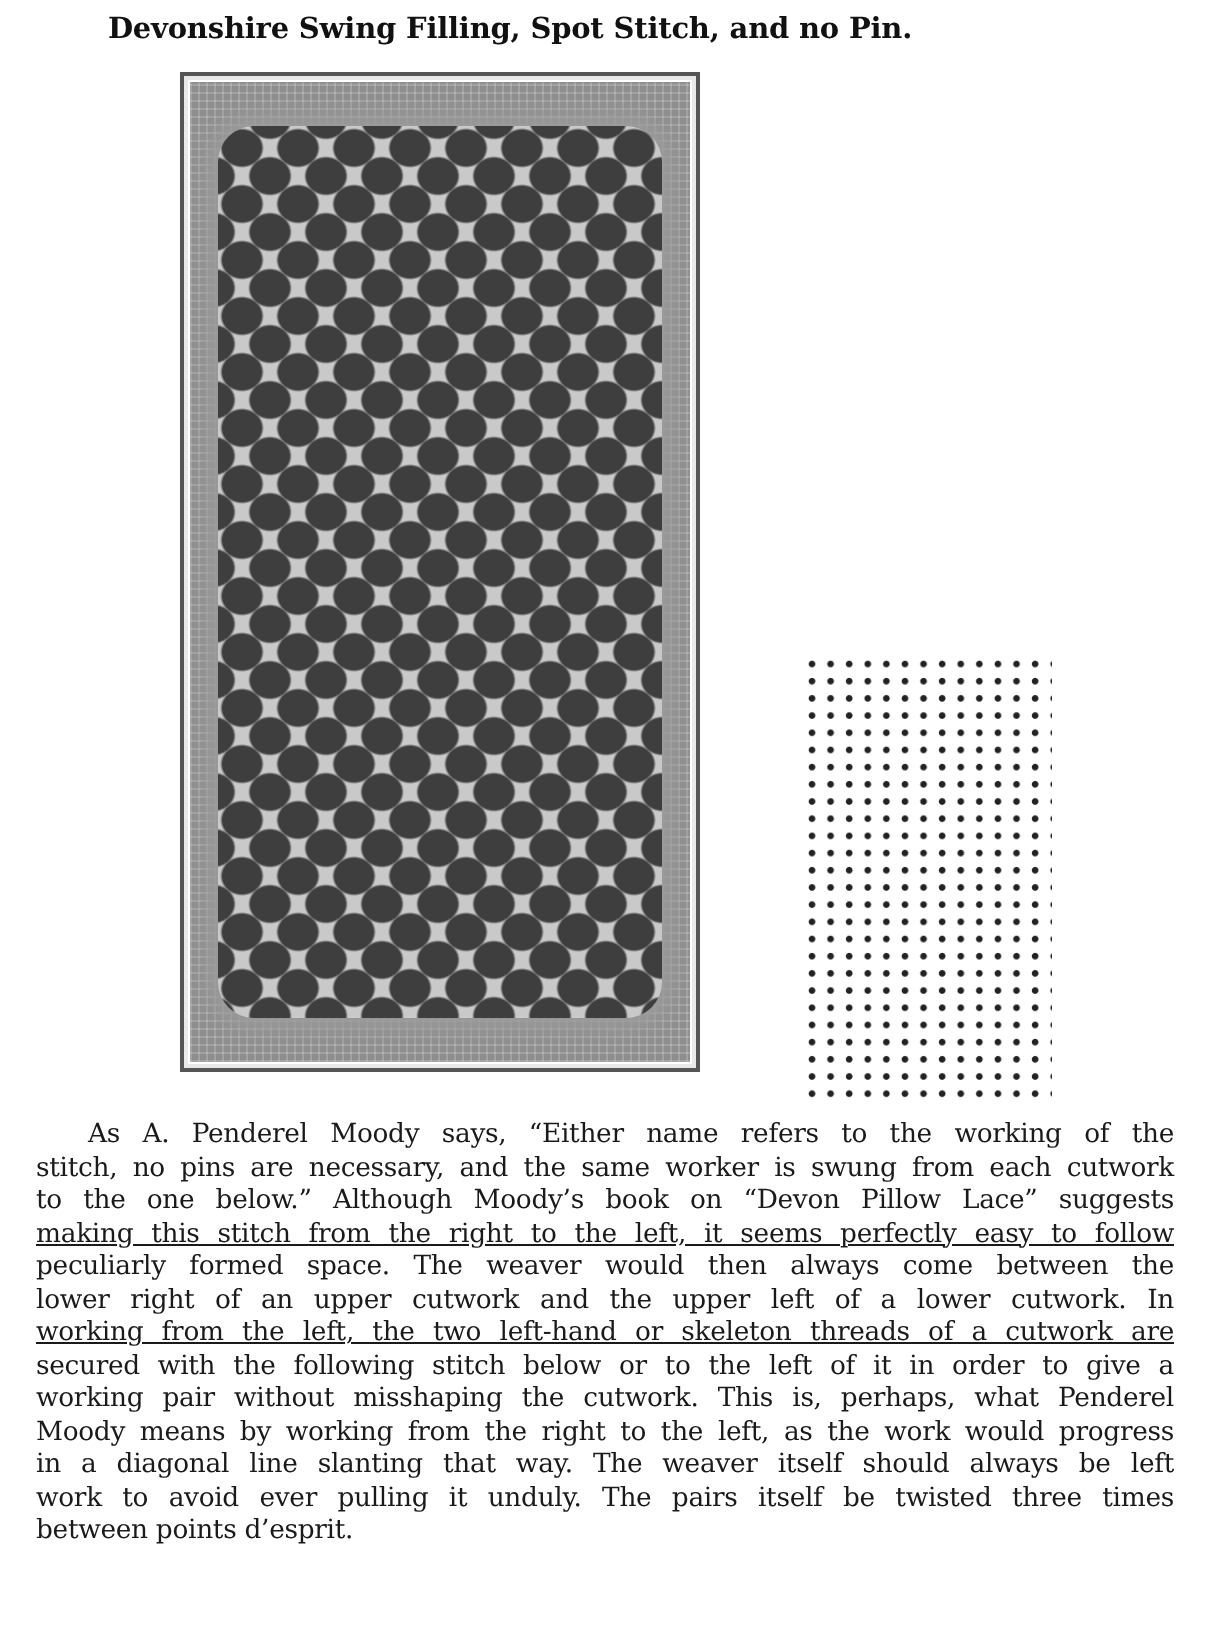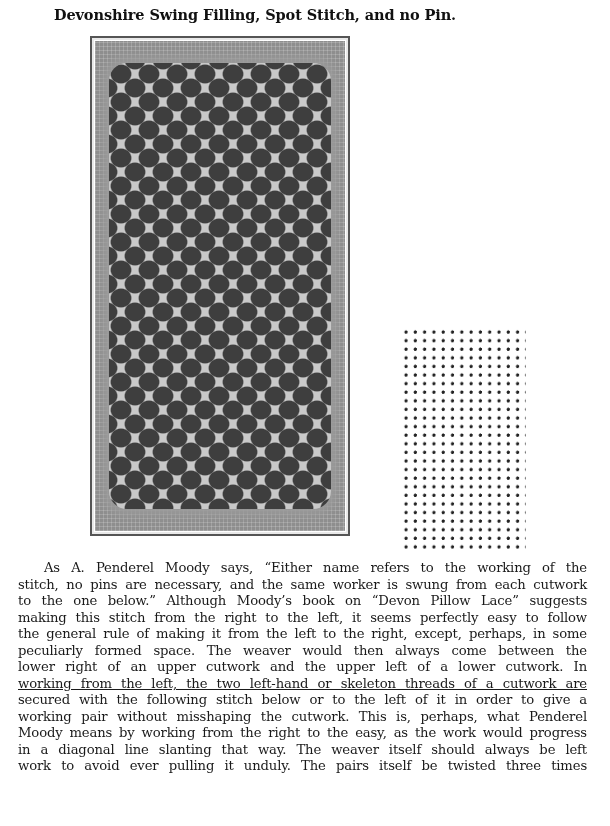"making this stitch from the" span.line { text-decoration: none -> underline }
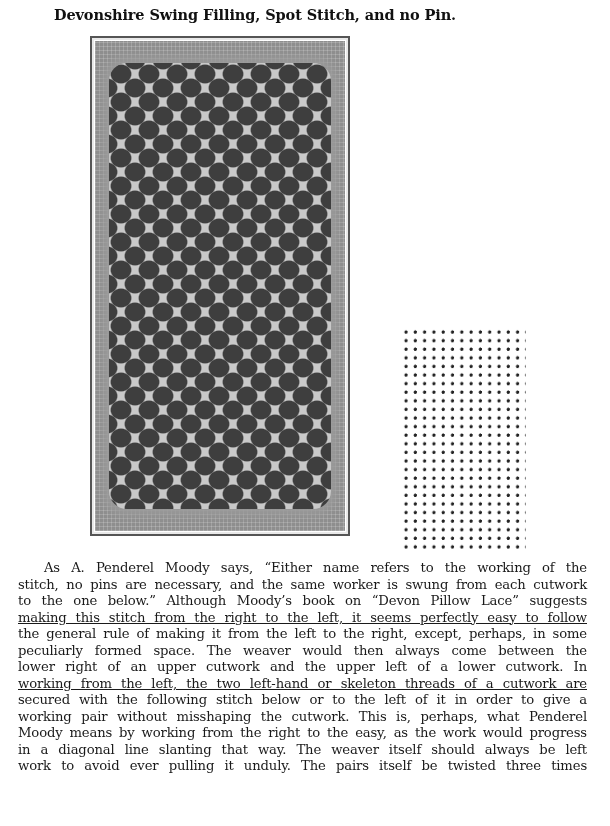"the general rule of making" span.line { html: <span>the general rule of making it from the left to the right, except, perhaps, in some</span> -> none }
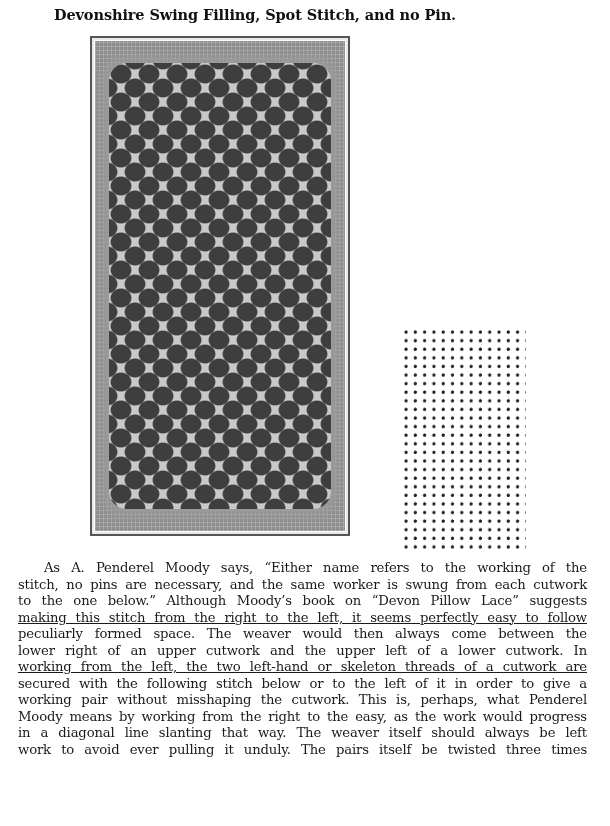"Moody means by working from" span.line { text: easy -> left }
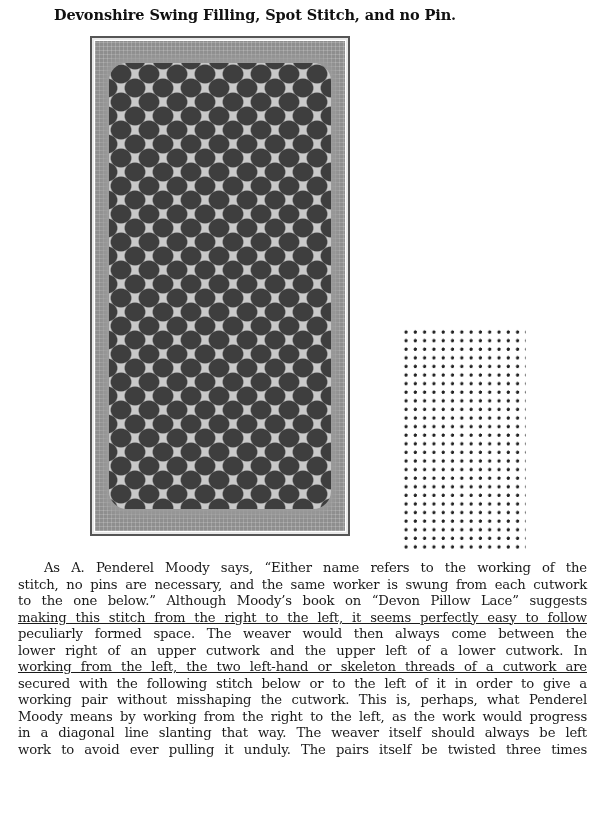"between points d’esprit." span.line { html: none -> <span>between points d’esprit.</span> }
